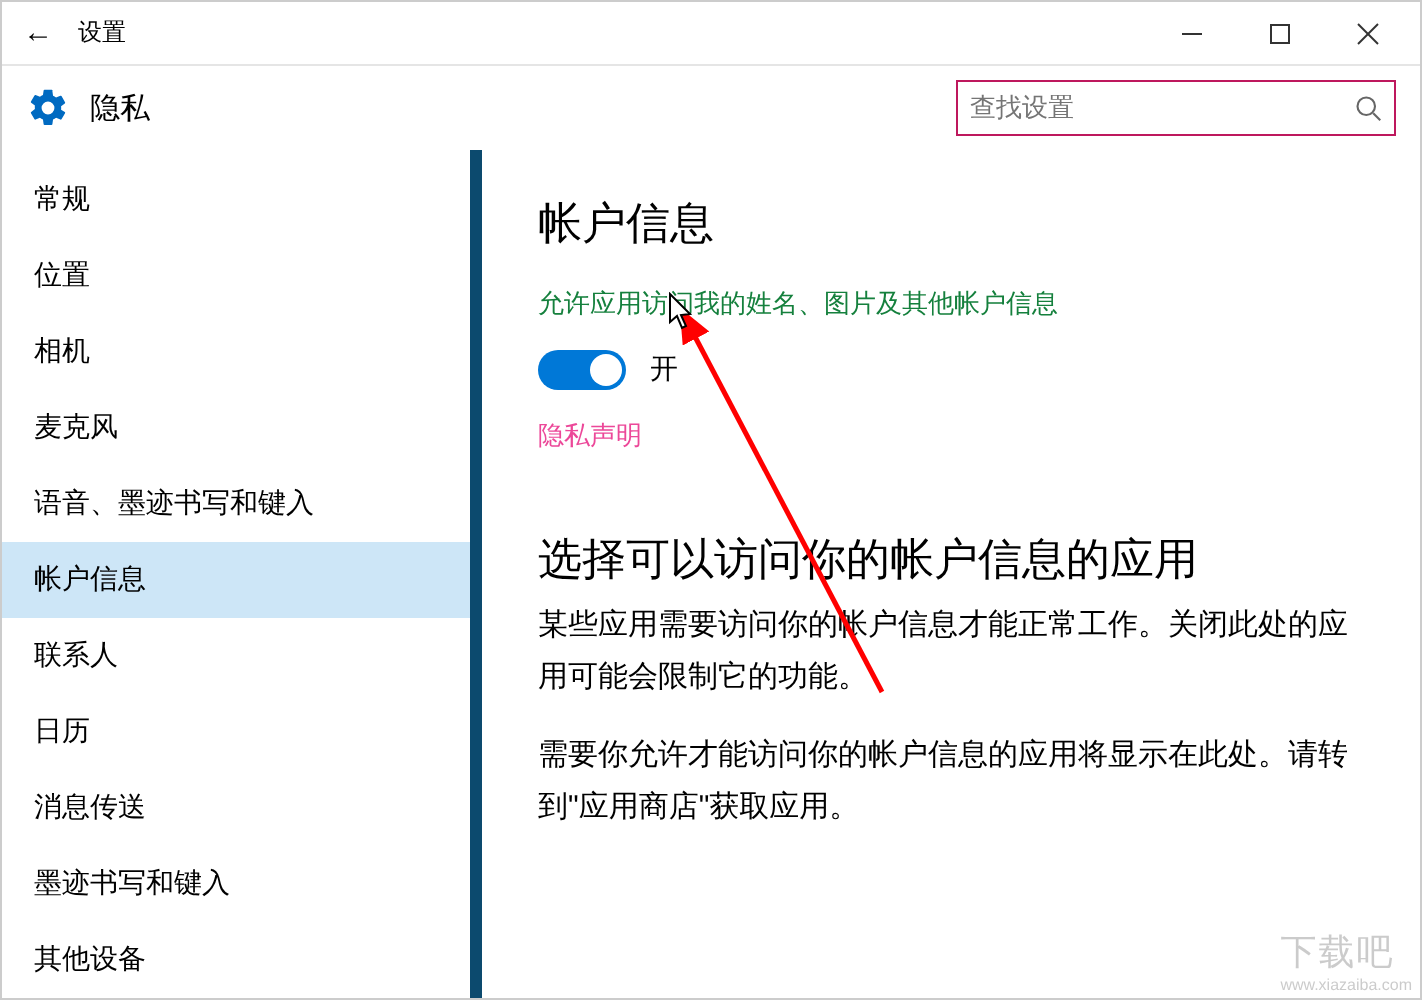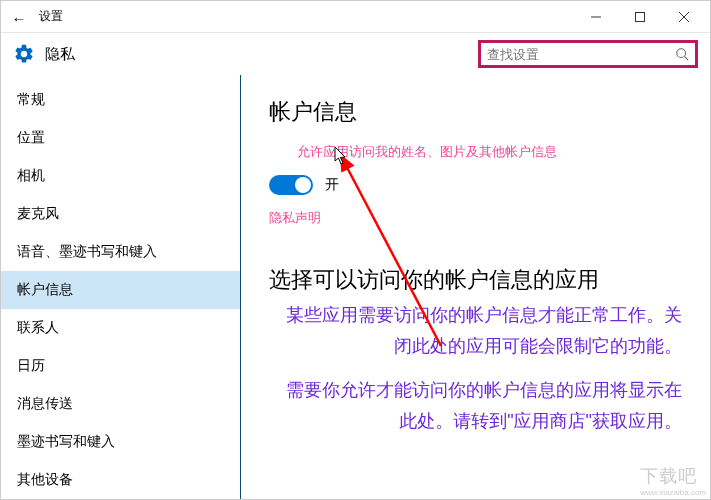"查找设置" .search { border: 3px solid #be185d -> 1px solid #be185d; font-family: none -> Liberation Serif, serif }
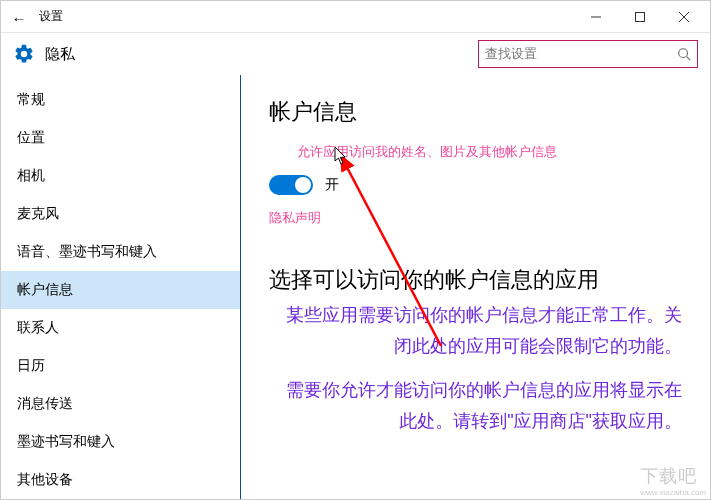"常规" .sidebar { border-right: 1px solid #0c4a6e -> 6px solid #0c4a6e }
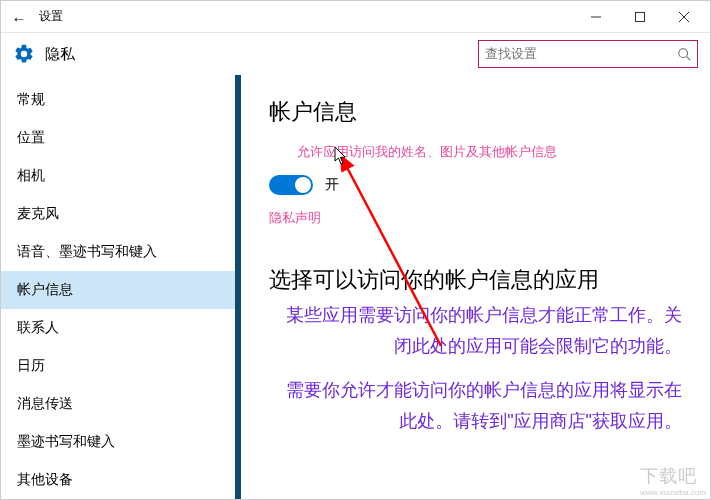"允许应用访问我的姓名、图片及其他帐户信息" .content .desc { color: #ec4899 -> #15803d; margin-left: 28px -> none }
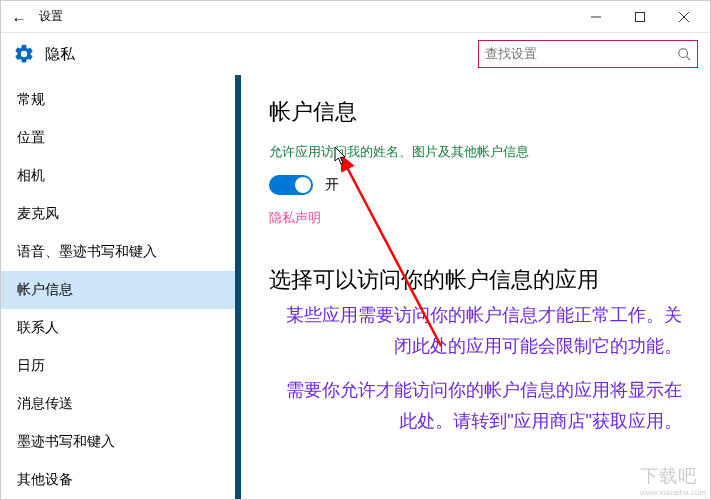"某些应用需要访问你的帐户信息才能正常工作。关闭此处的应用可能会限制它的功能。" .para { color: #6d28d9 -> #000000; font-size: 18px -> 15px; text-align: right -> none }
